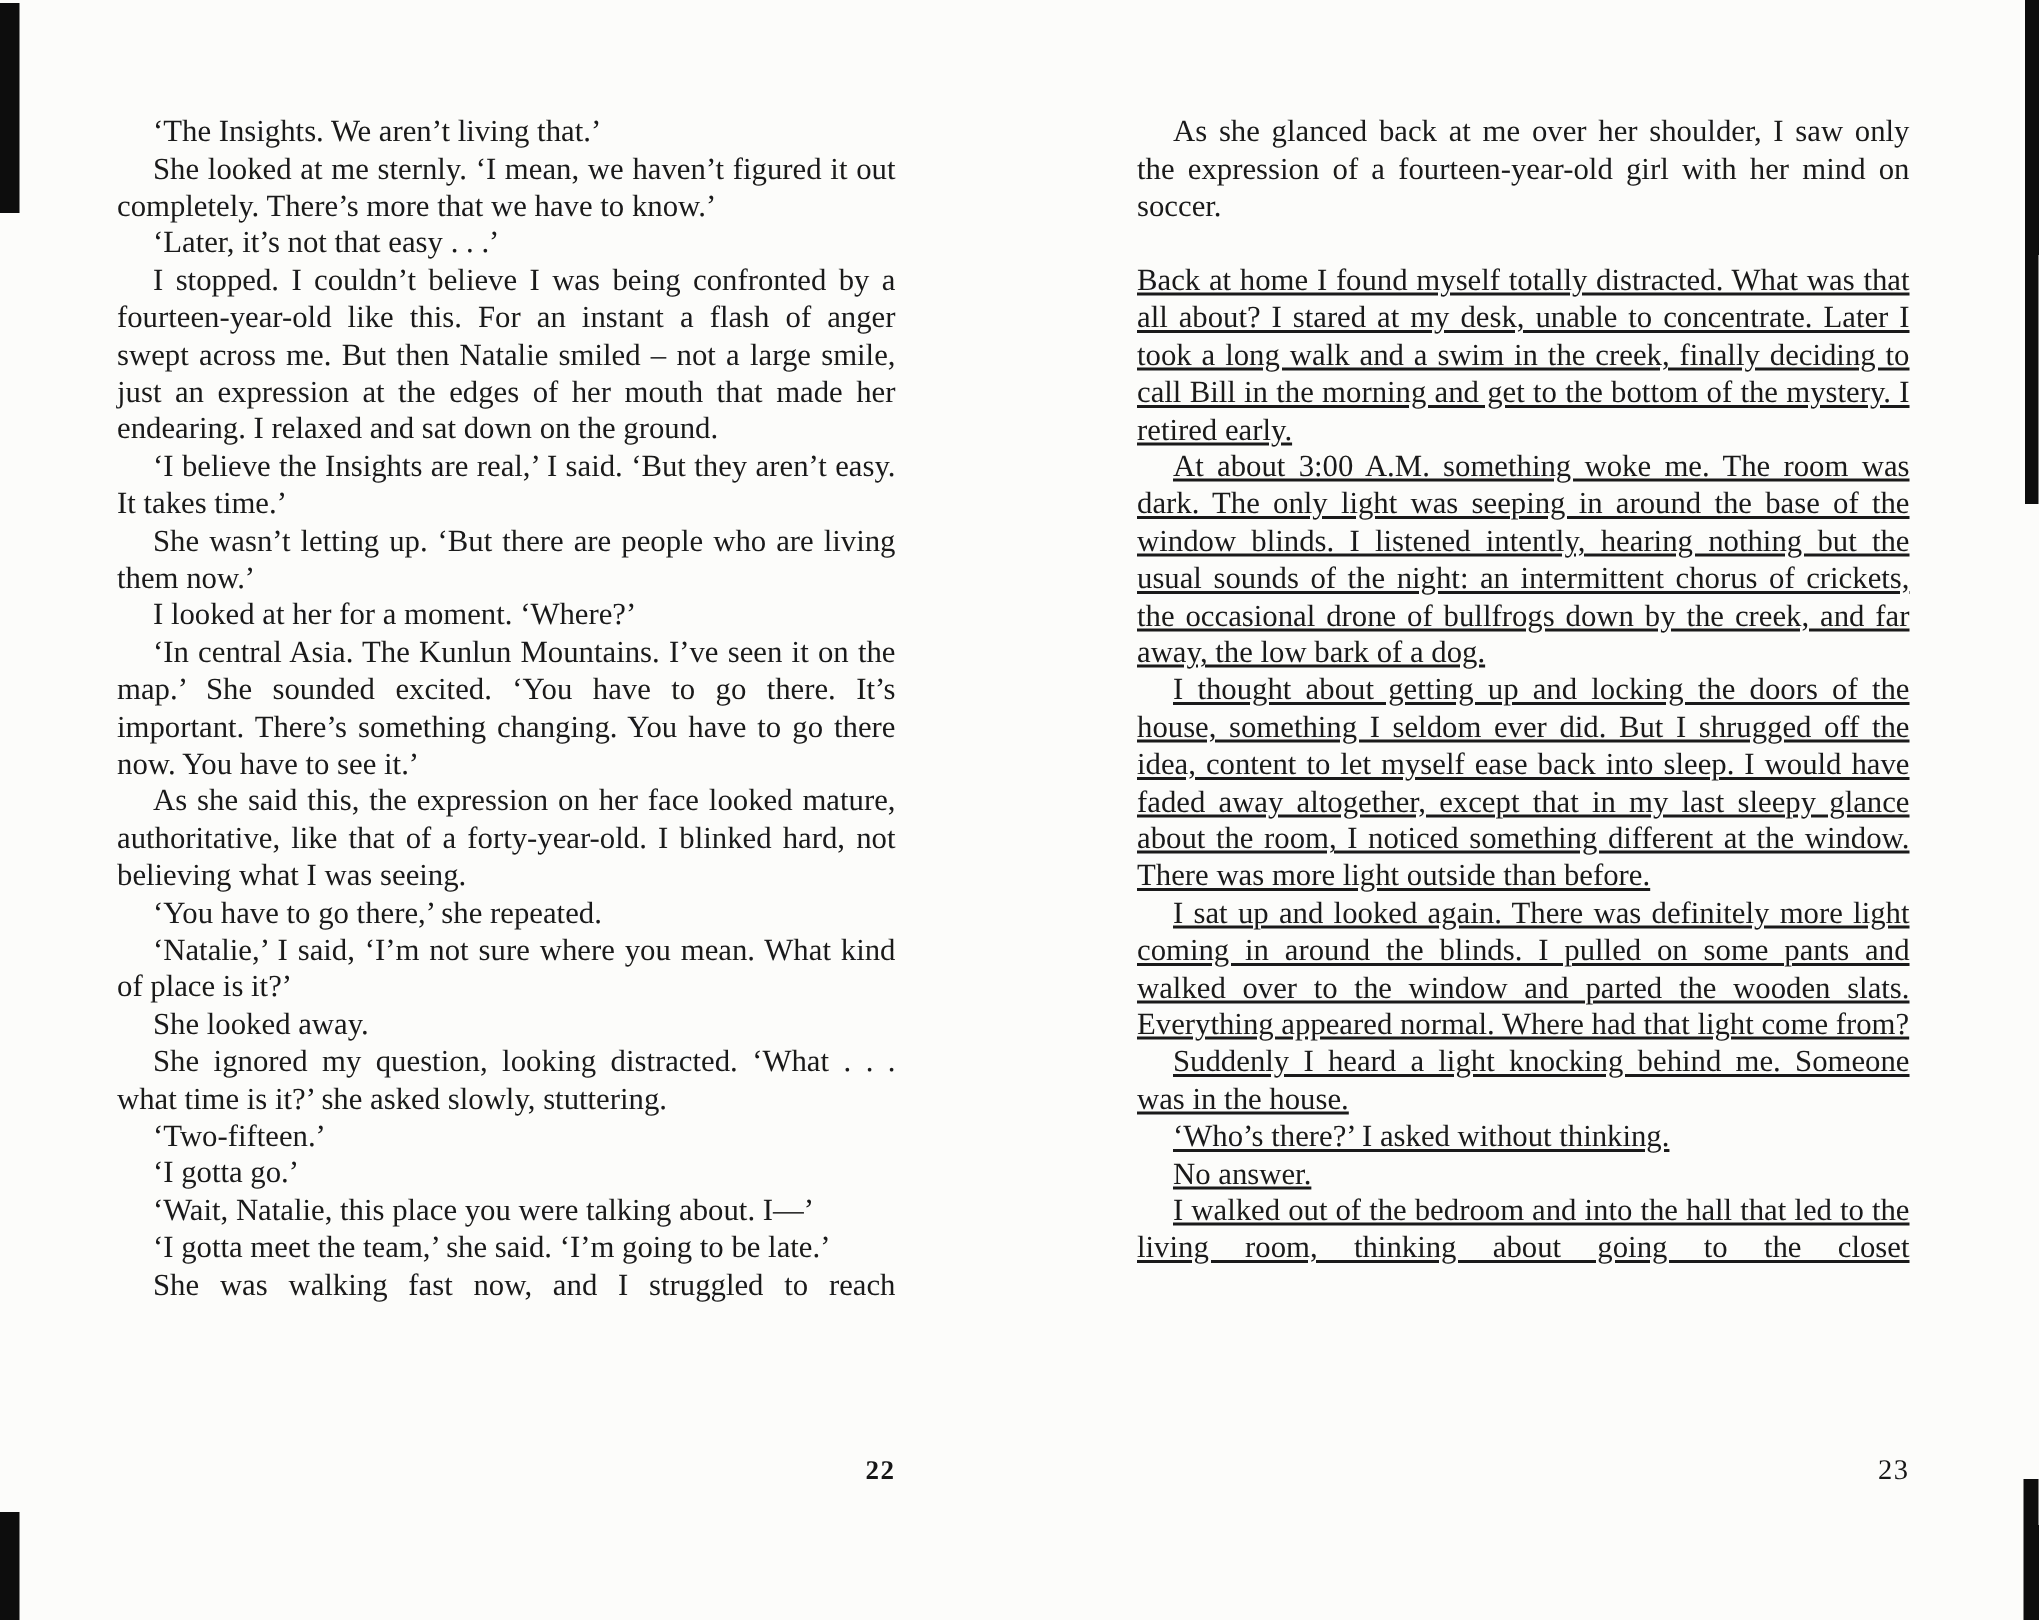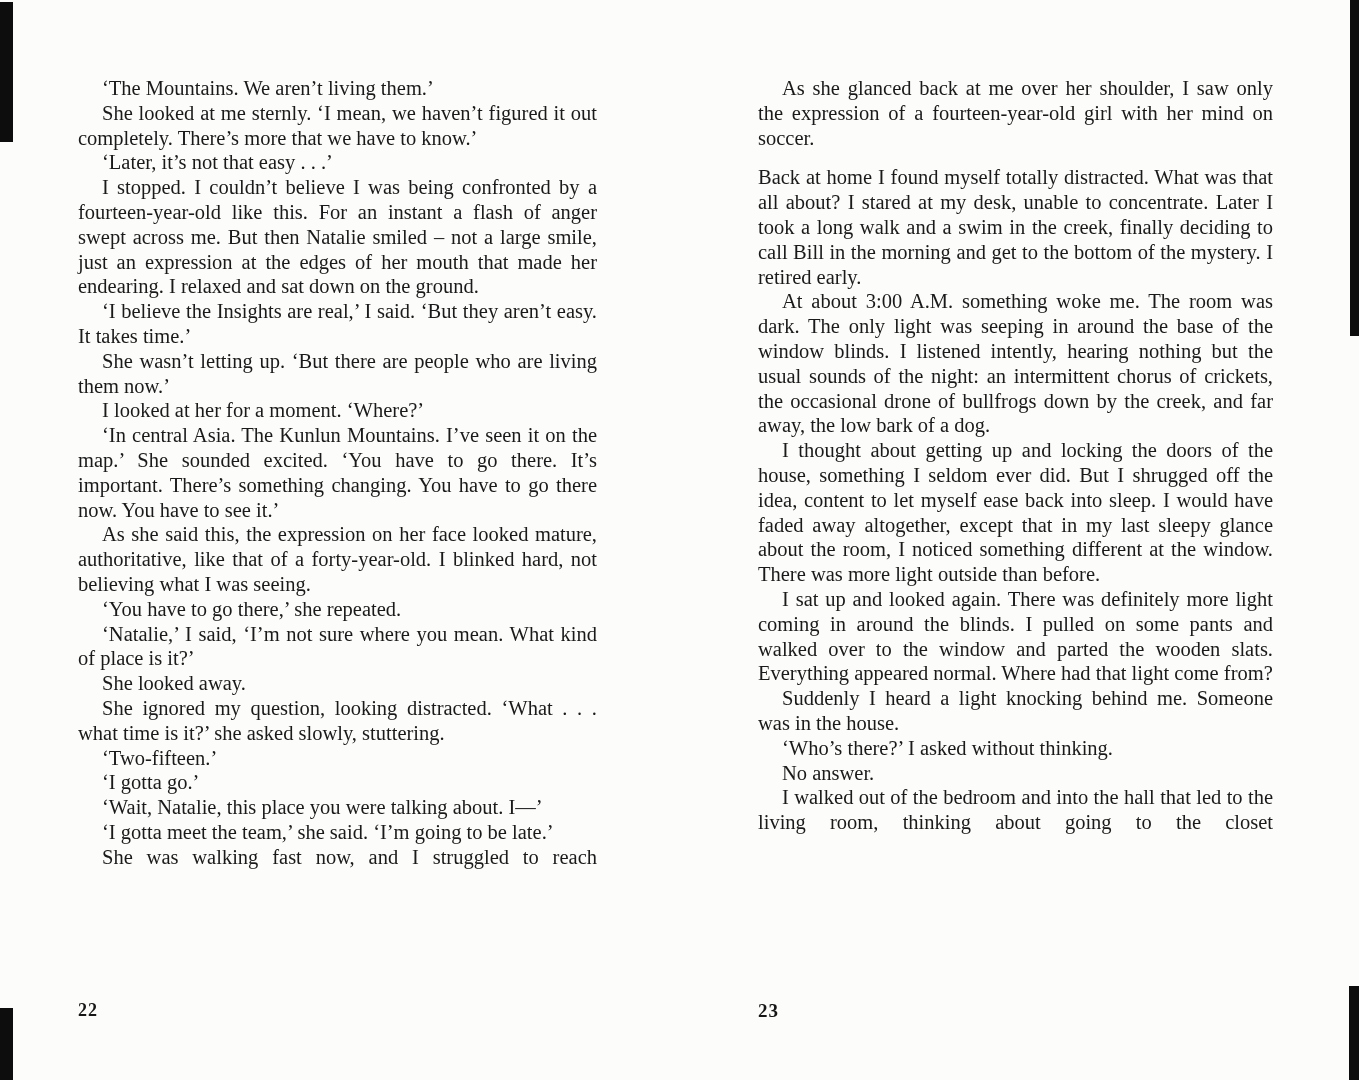"‘The Mountains. We aren’t living" p { text: Mountains. We aren’t living them.’ -> Insights. We aren’t living that.’ }
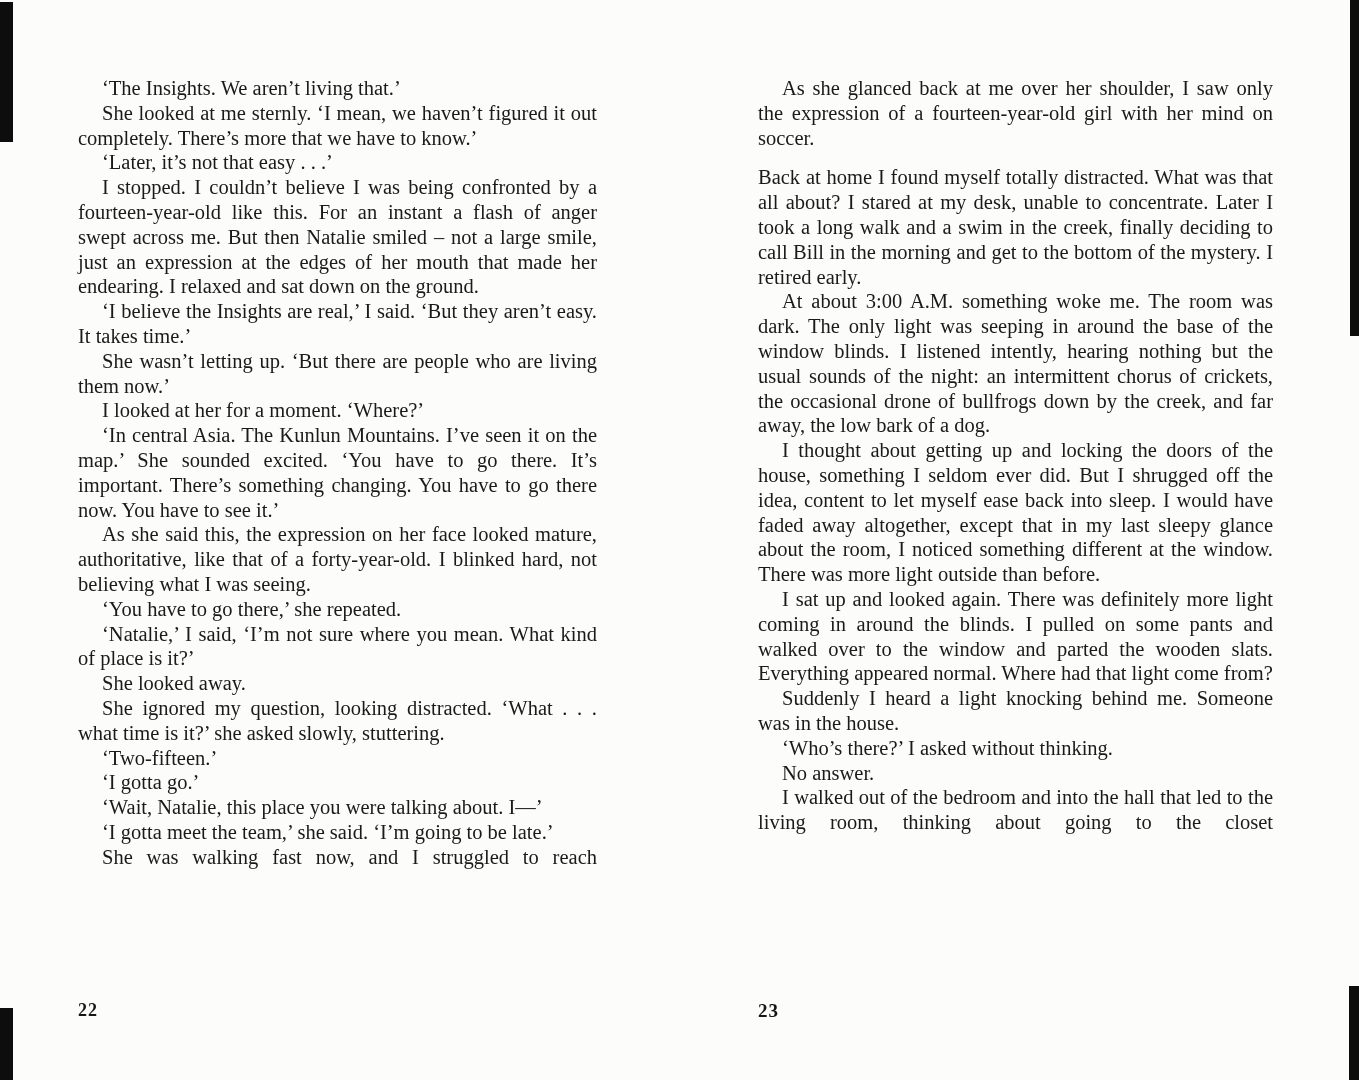"Back at home I found" .section + .section { margin-top: 15px -> 25px; text-decoration: none -> underline }
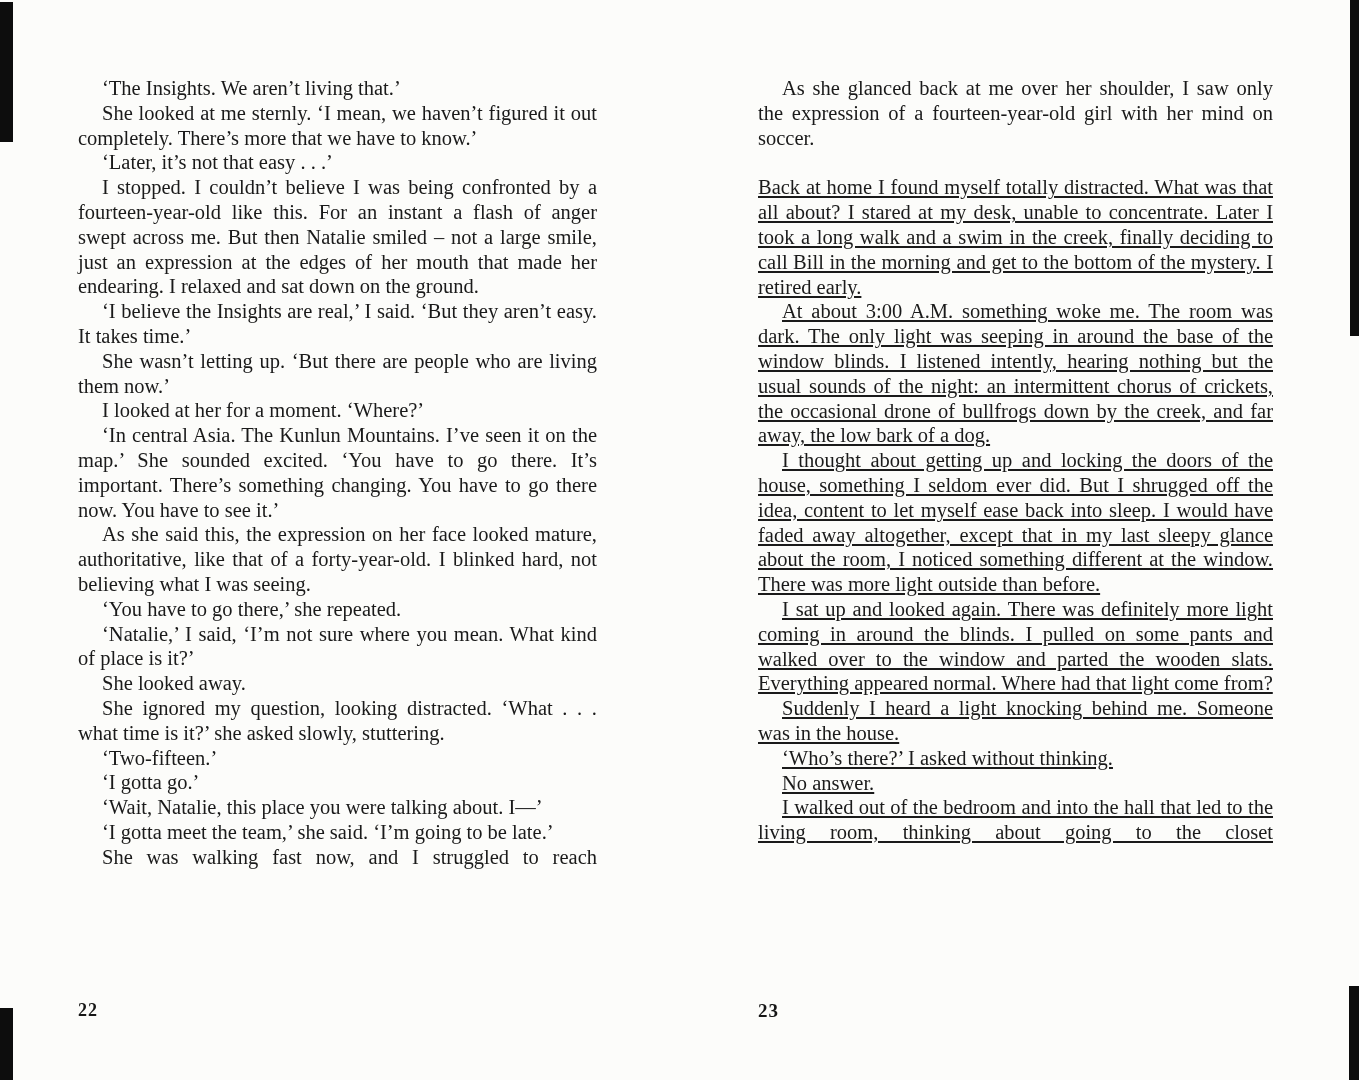"22" .pagenum { text-align: left -> right; top: 1000px -> 970px }
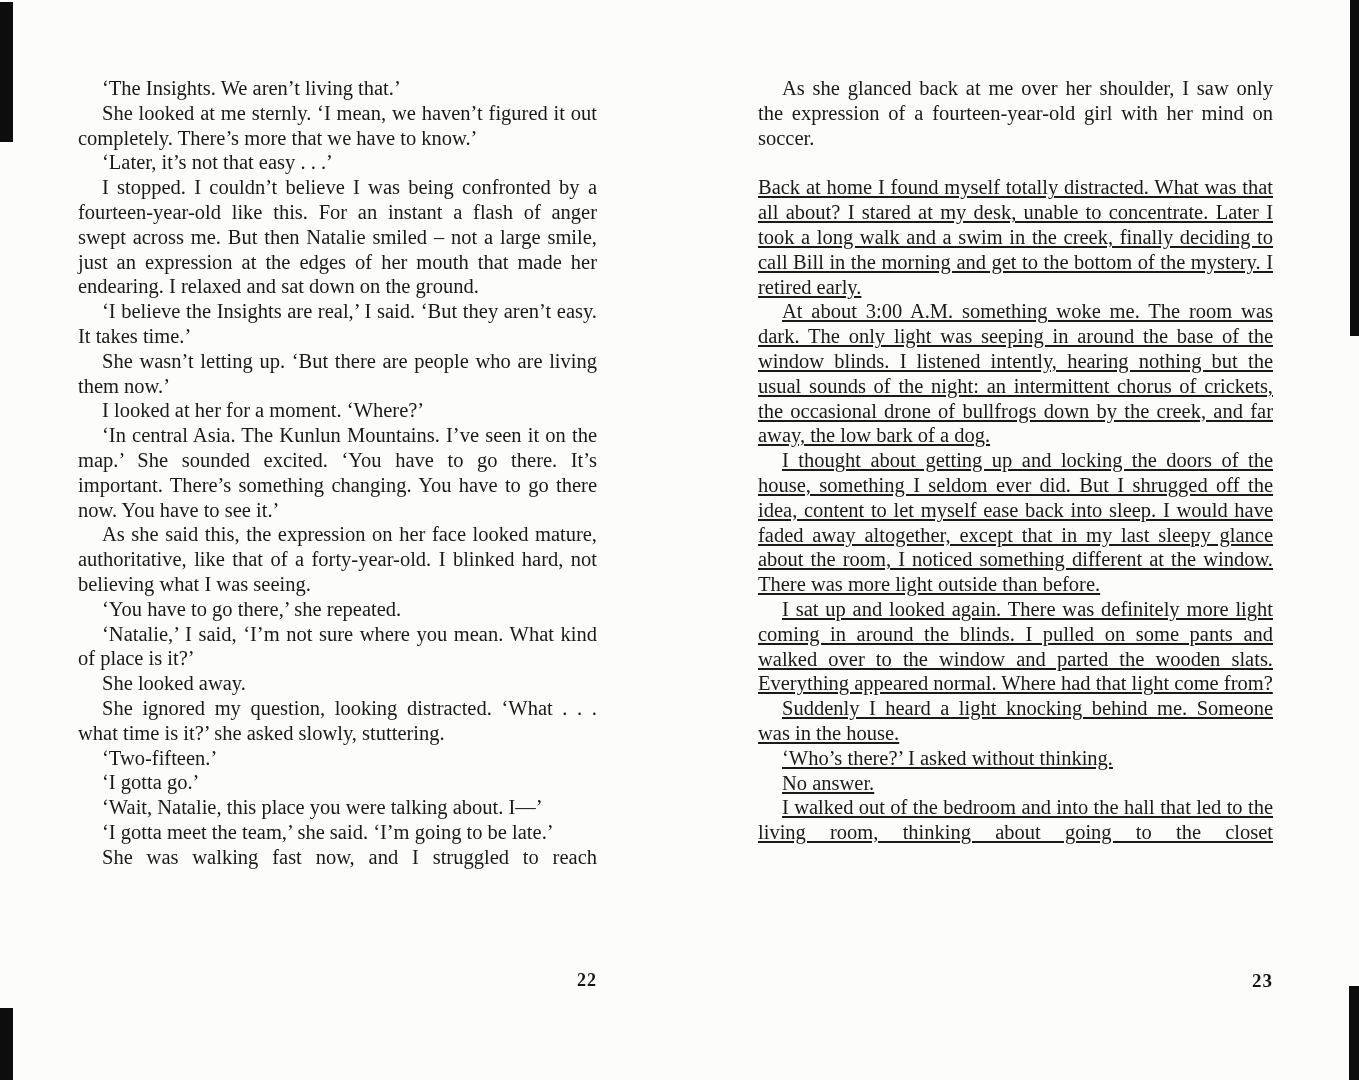"23" #pagenum-right { font-weight: bold -> none }
